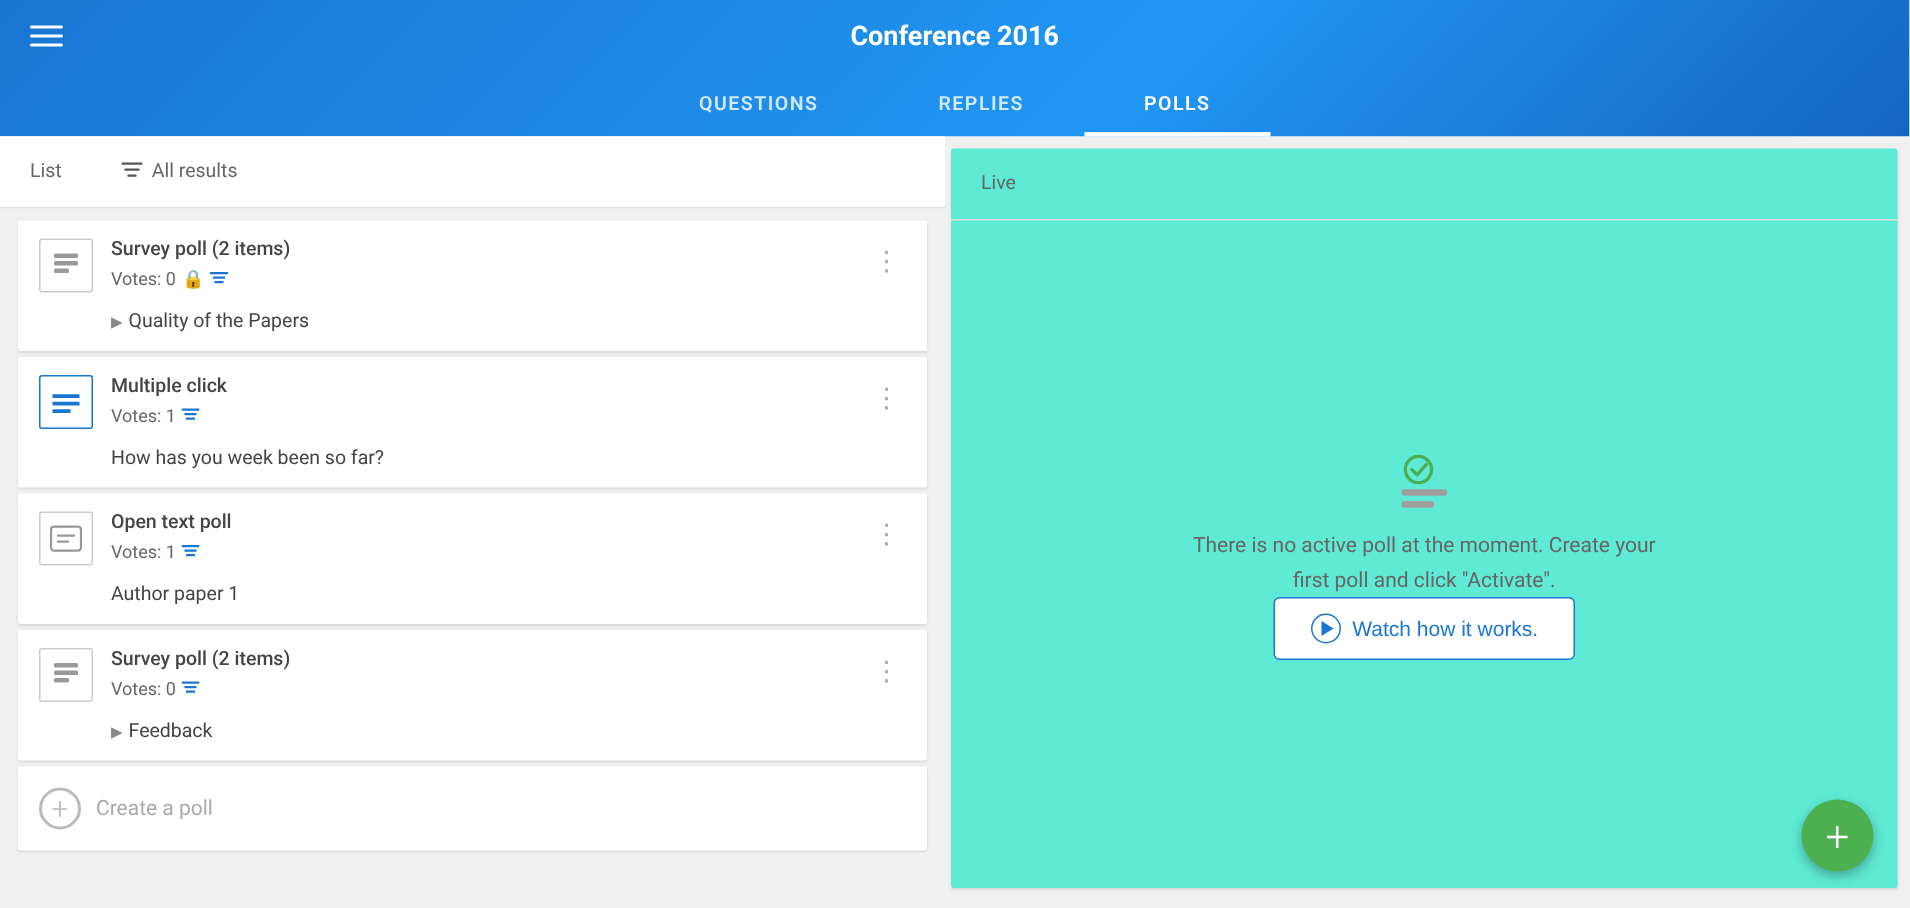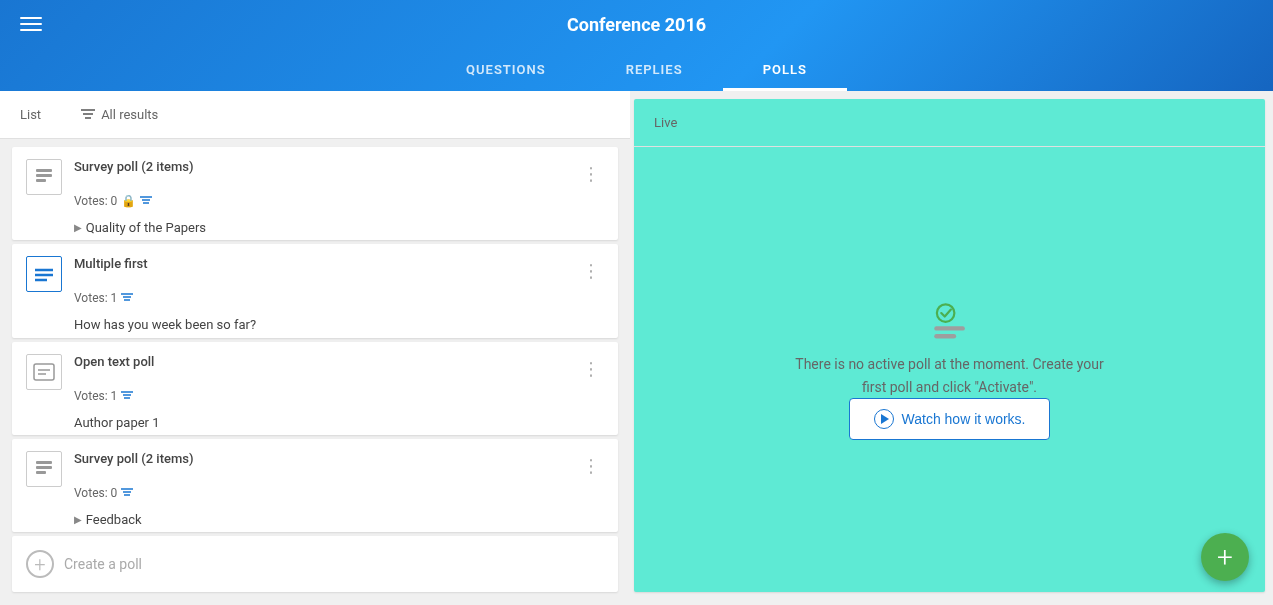"Votes: 0" .poll-votes { margin-top: 20px -> 5px }
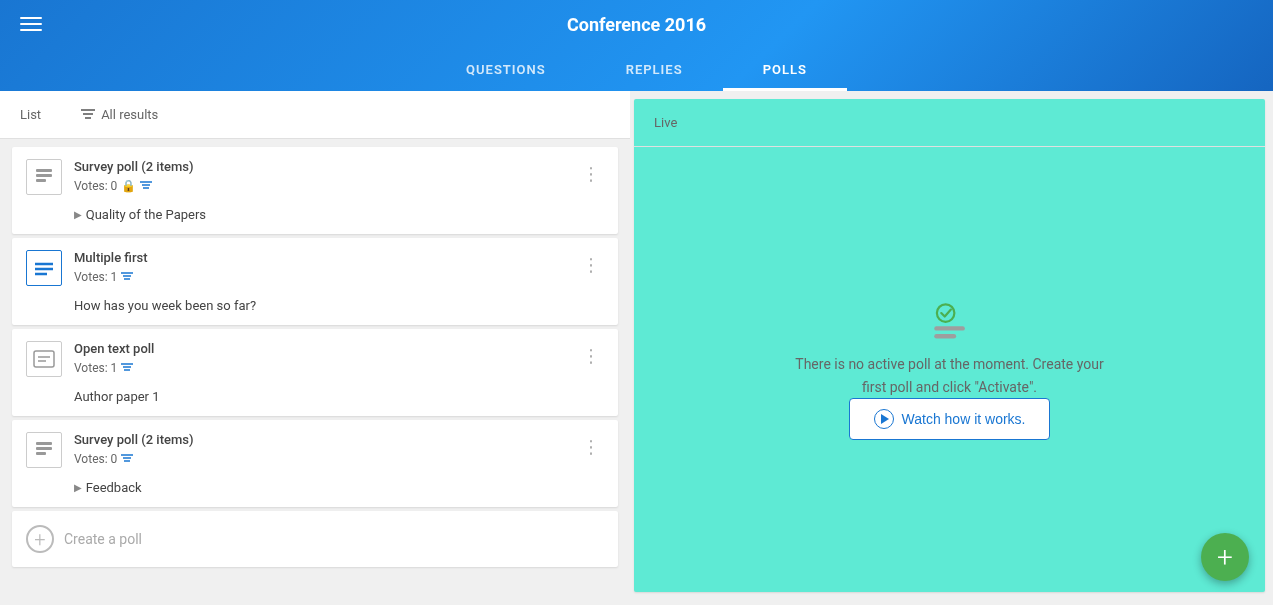"Multiple first" div.poll-type { text: first -> click }
